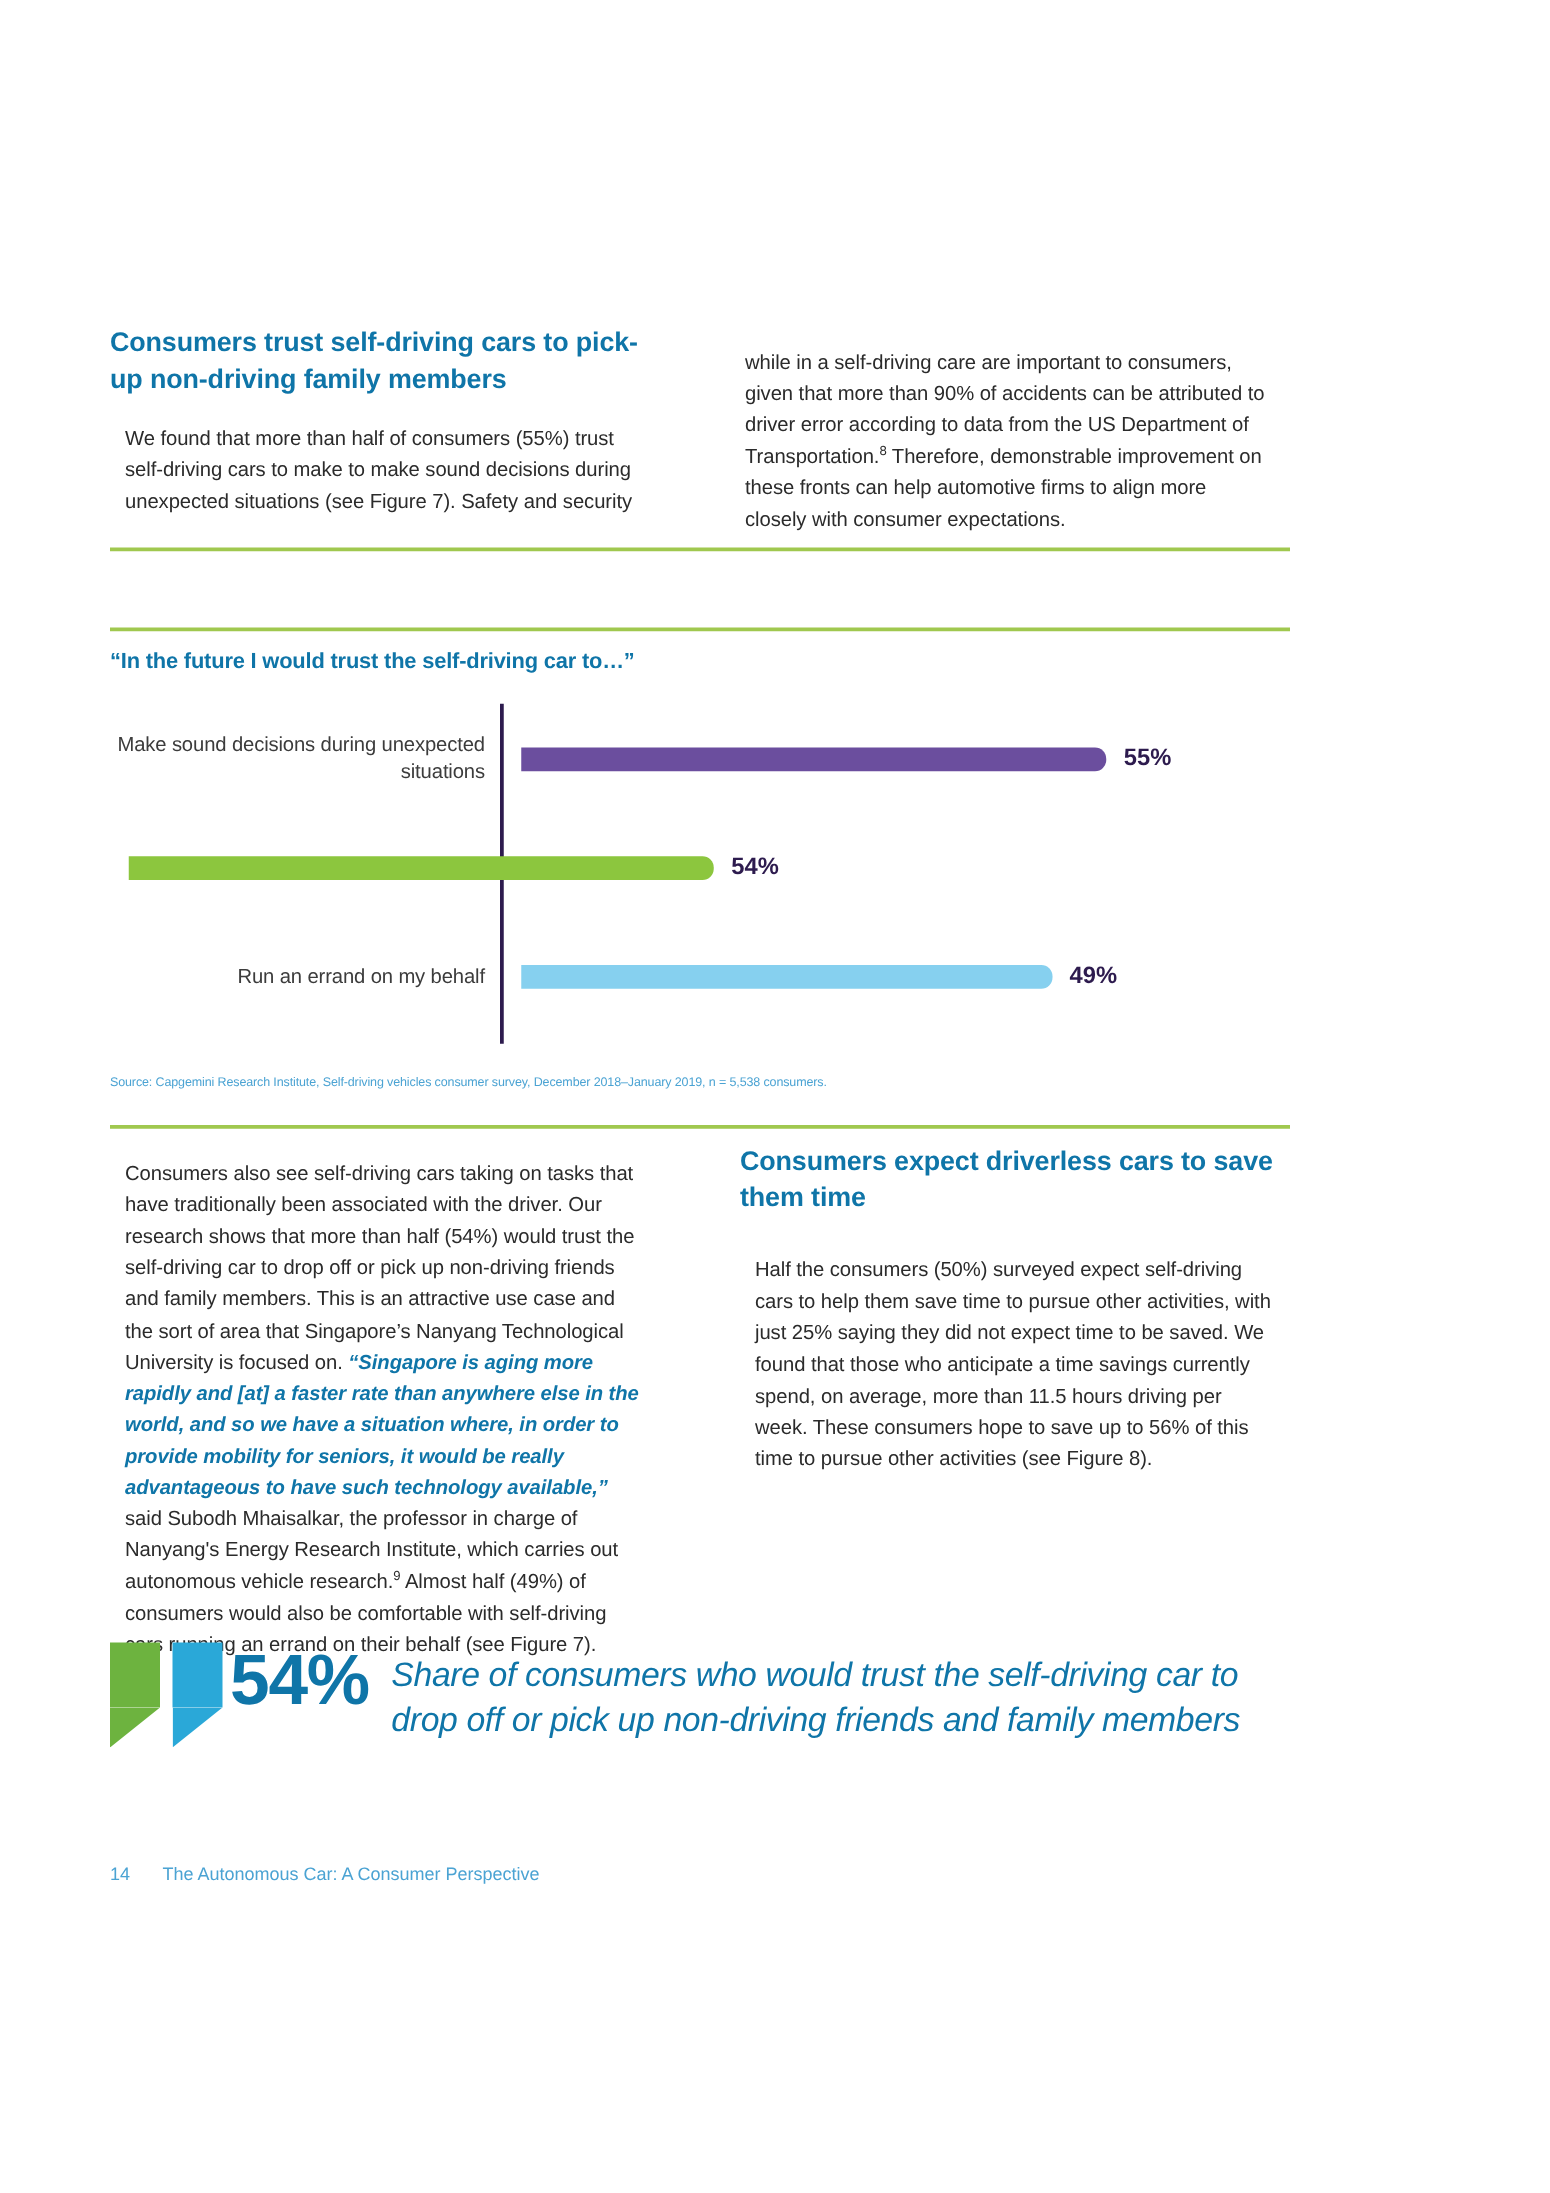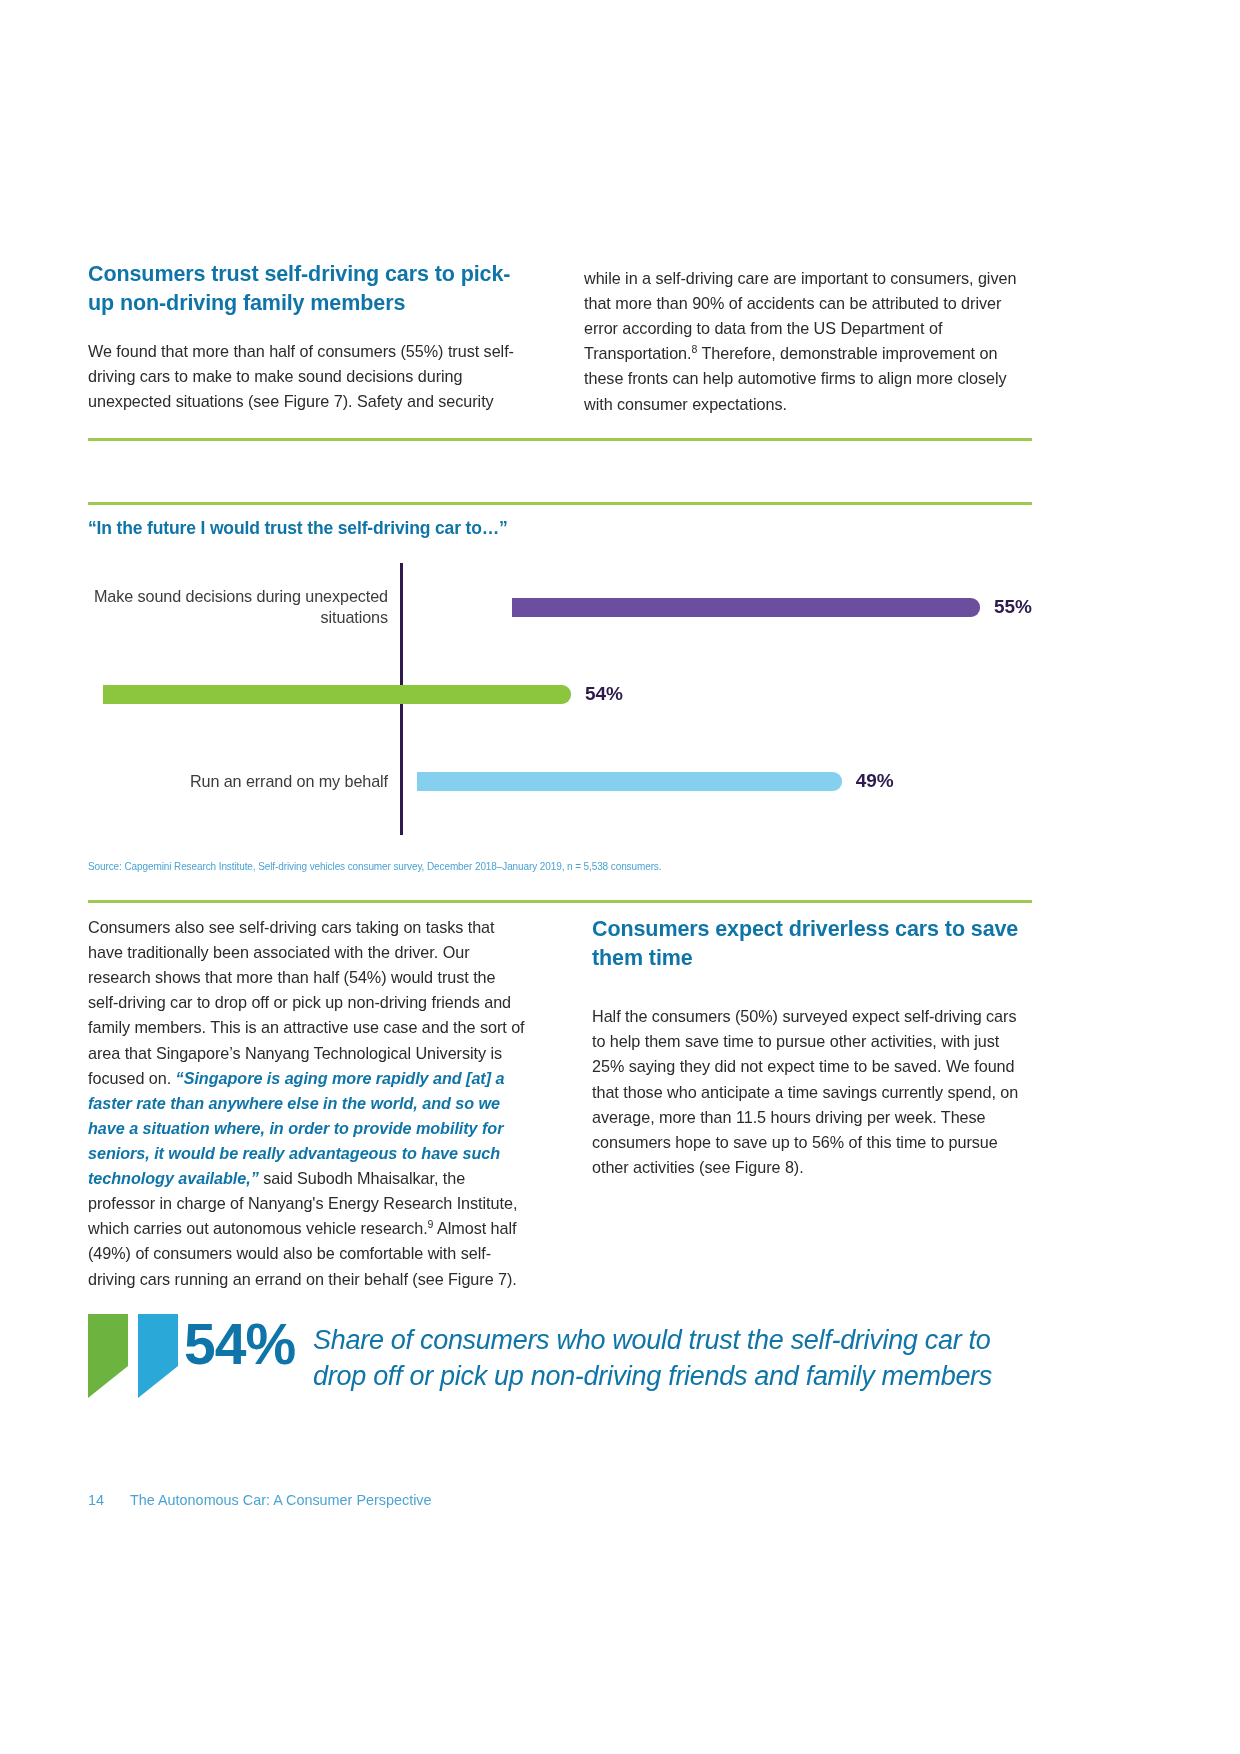"while in a self-driving care" p.body { margin: 0 -> 12px }
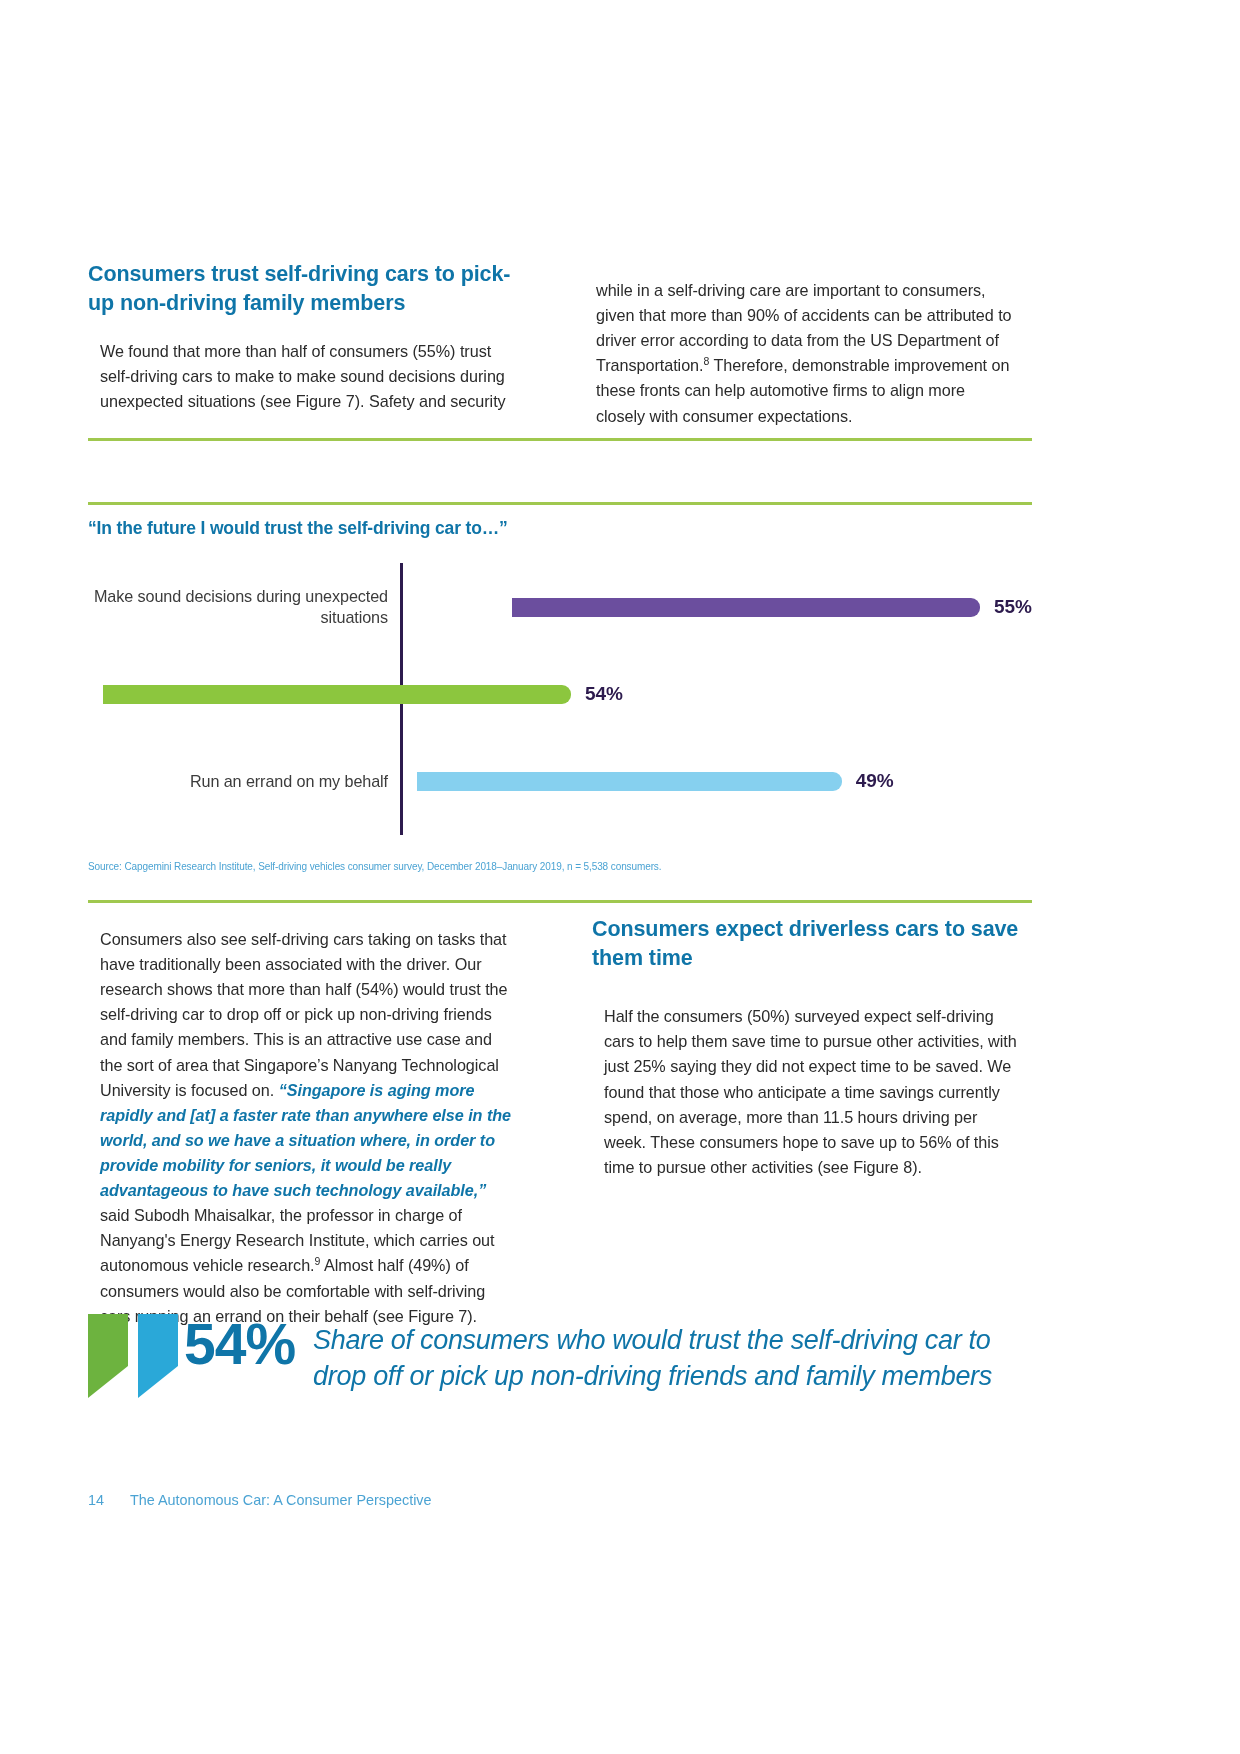"Make sound decisions during unexpected" #row-0 { justify-content: space-between -> none }
